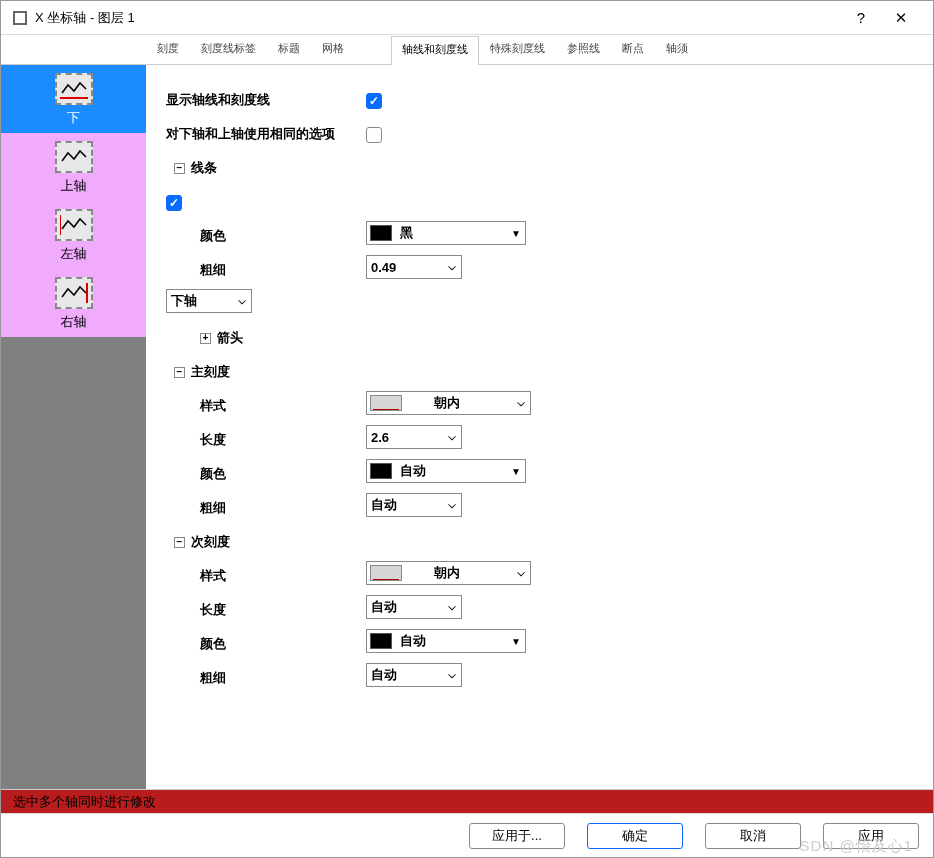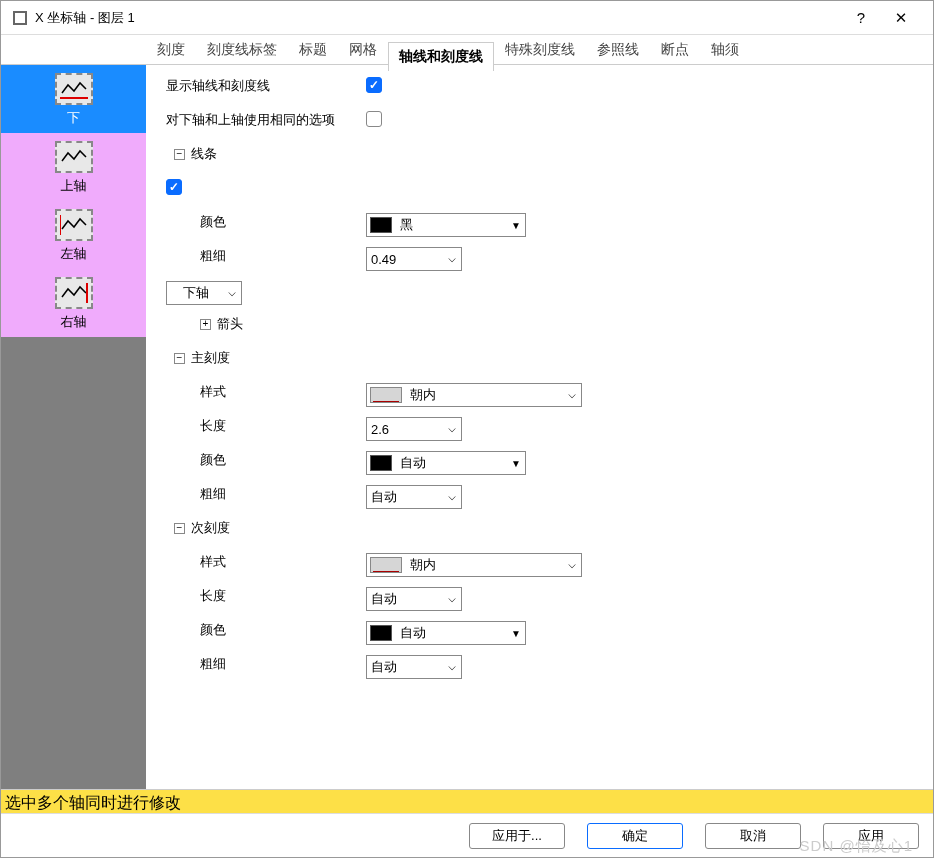"刻度" .tab { font-size: 14px -> 11px }
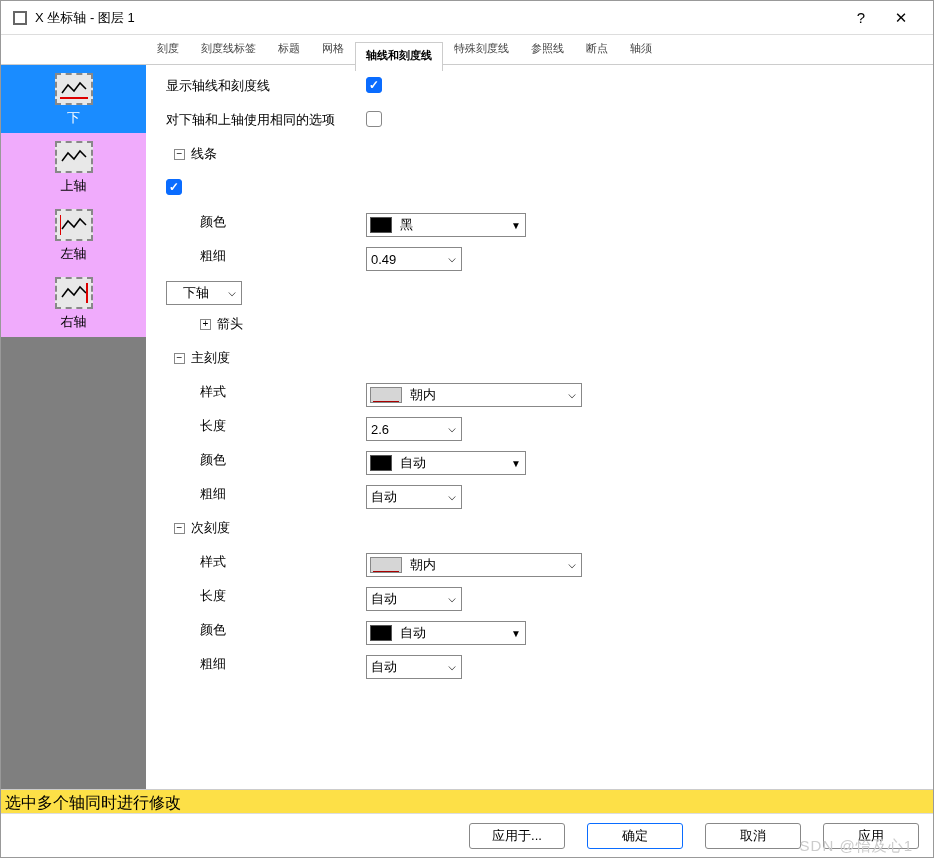"轴线和刻度线" .tab.active { font-weight: 700 -> 400; margin-left: none -> 36px; top: 7px -> 1px }
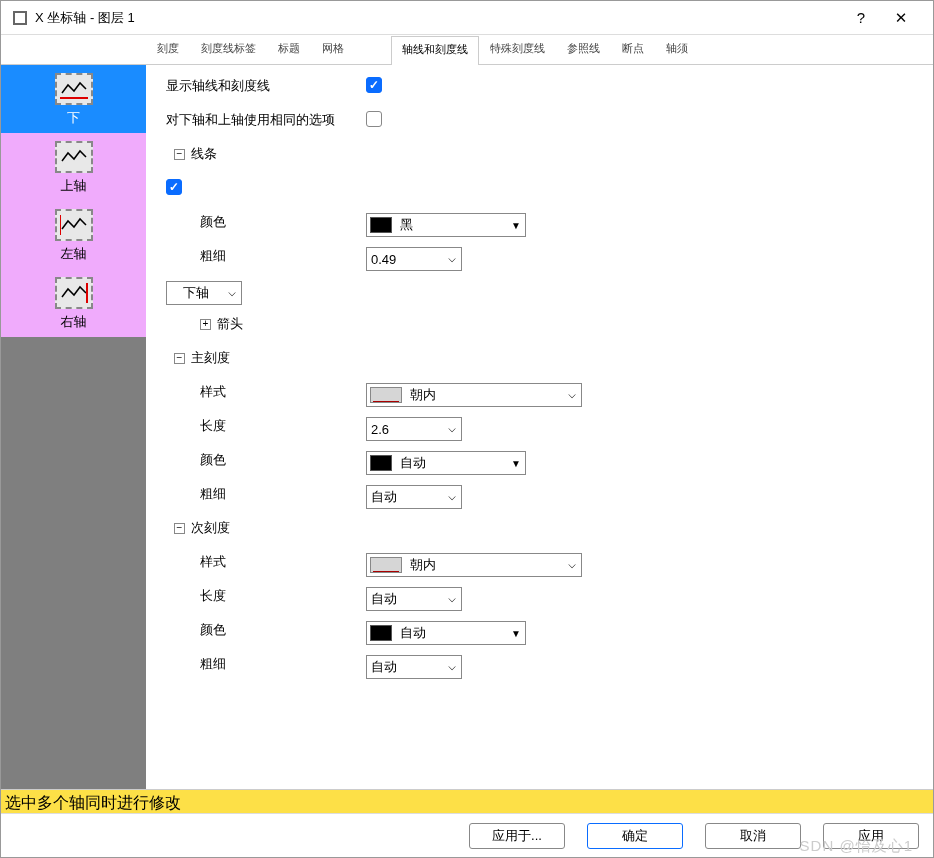"显示轴线和刻度线" .row { align-items: flex-start -> flex-end; font-weight: none -> bold }
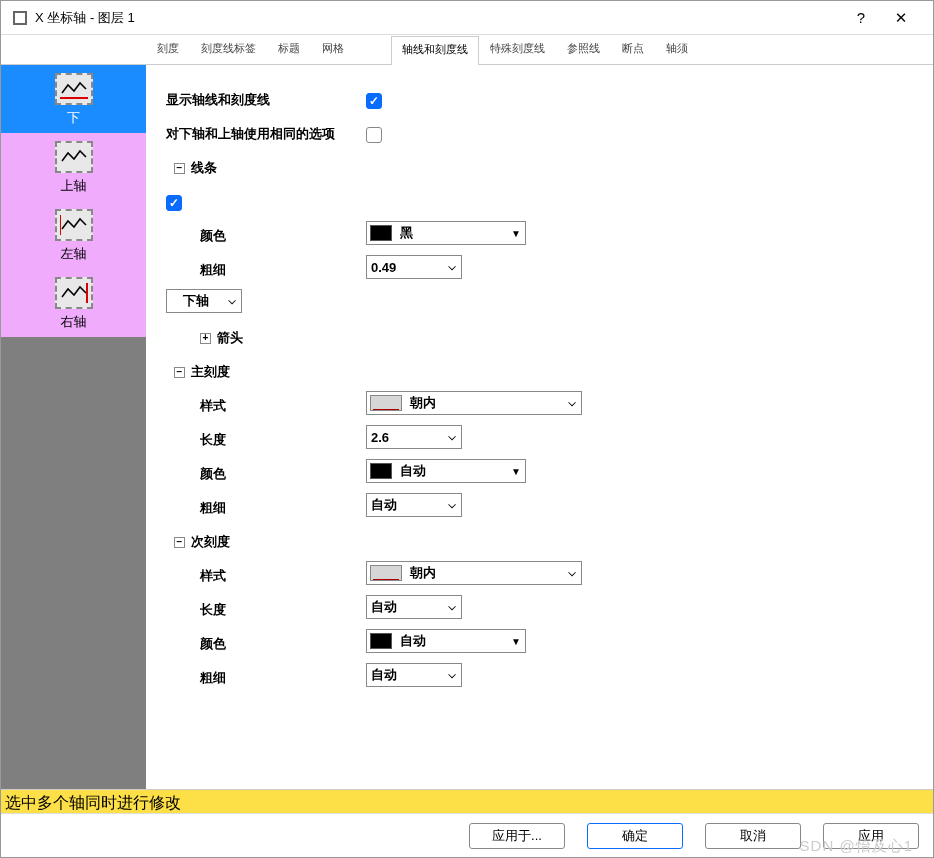"下轴" .combo.sm2 { padding-left: 12px -> none; width: 76px -> 86px }
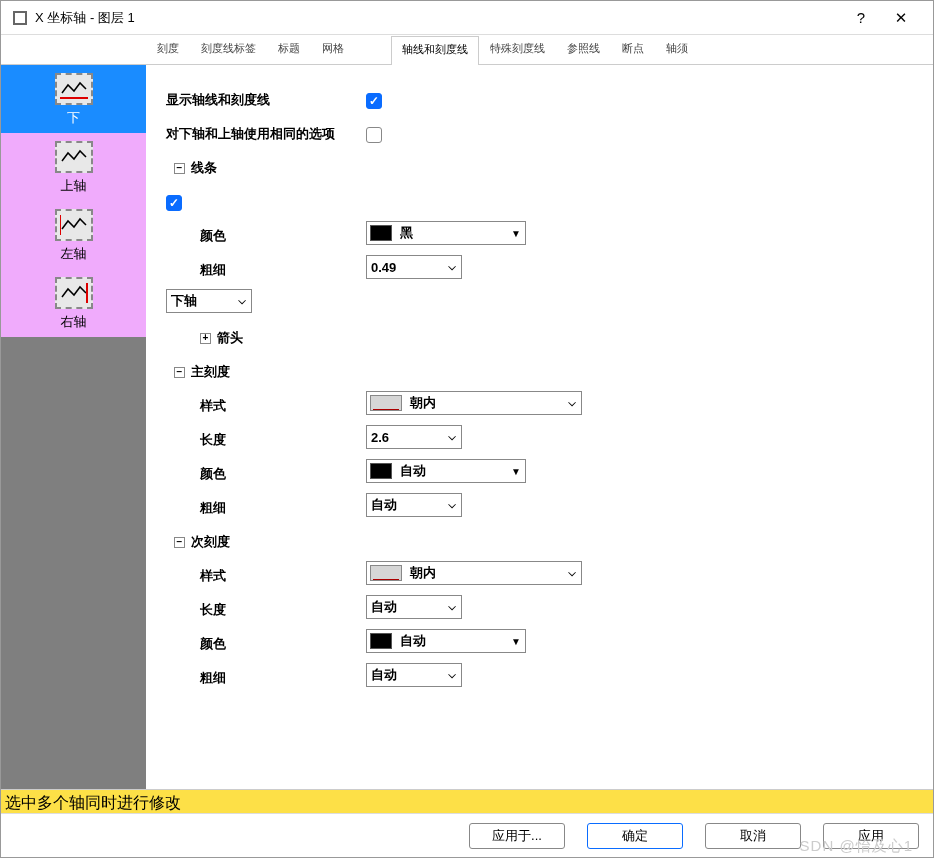"朝内" .combo.med { gap: none -> 24px; width: 216px -> 165px }
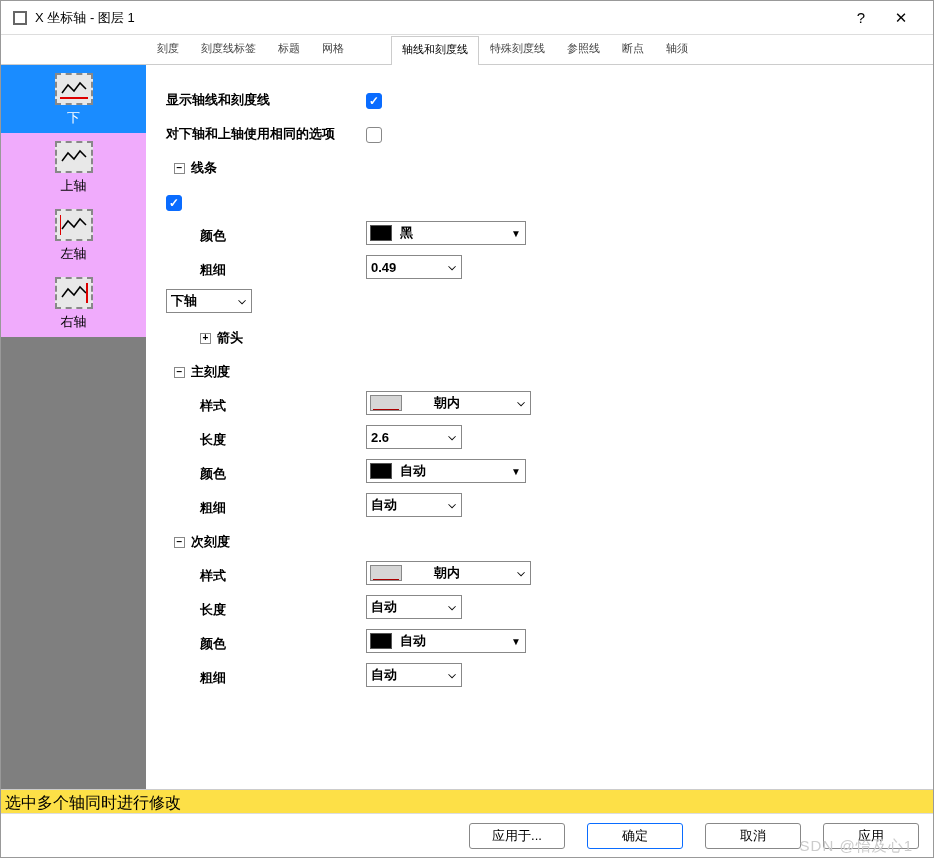"选中多个轴同时进行修改" .statusbar { background: #fde047 -> #b91c1c; font-size: 16px -> 13px; padding: 3px 4px -> 3px 12px }
